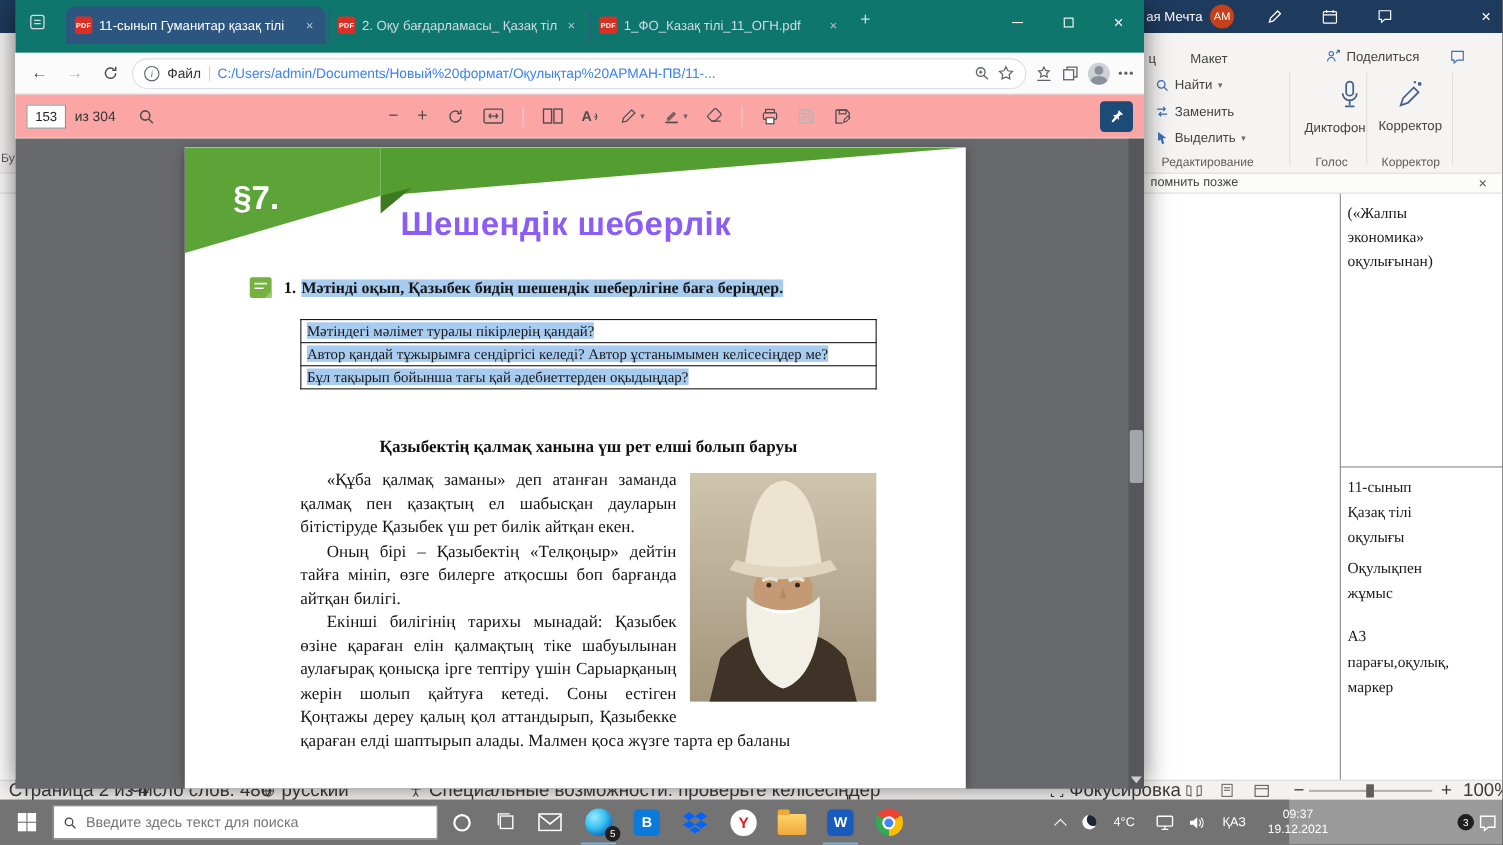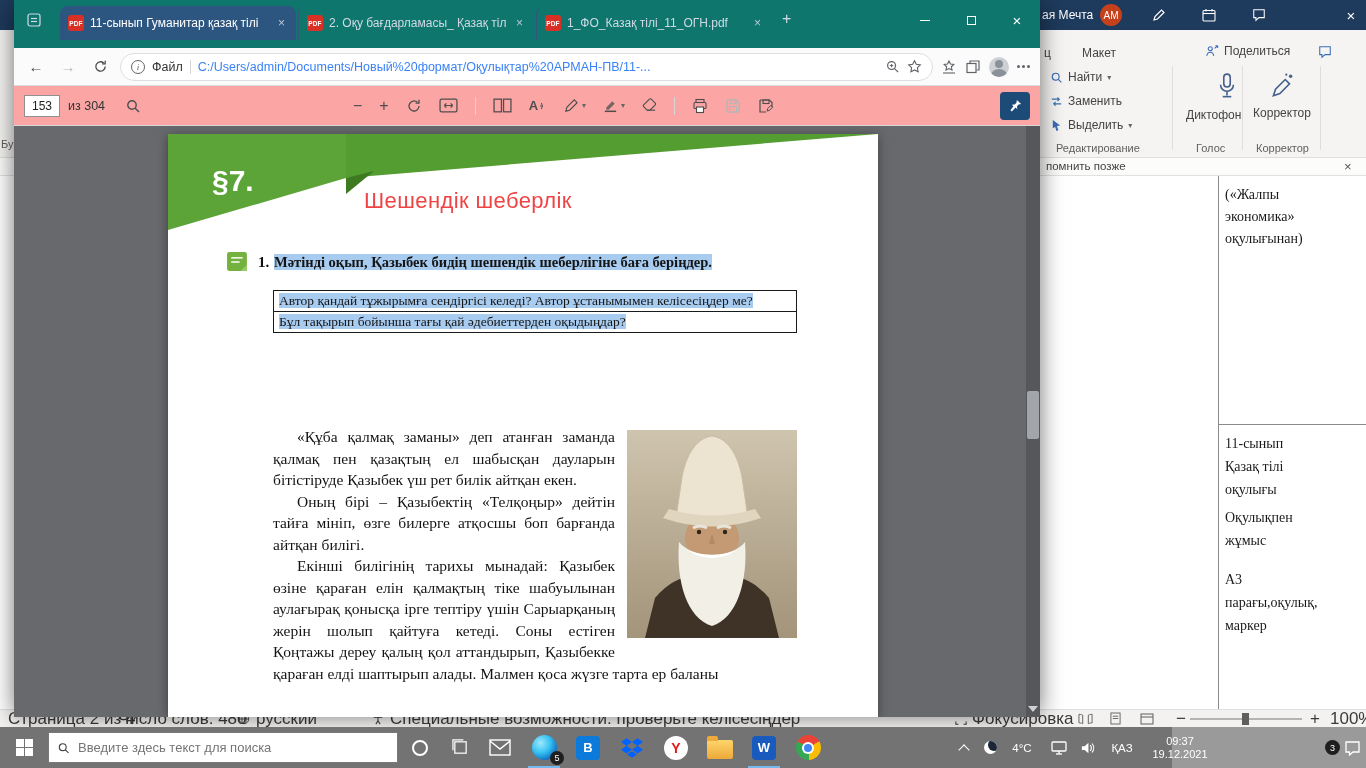"Шешендік шеберлік" .ptitle { color: #ef4444 -> #8b5cf6; font-size: 22px -> 30px; font-weight: normal -> bold }
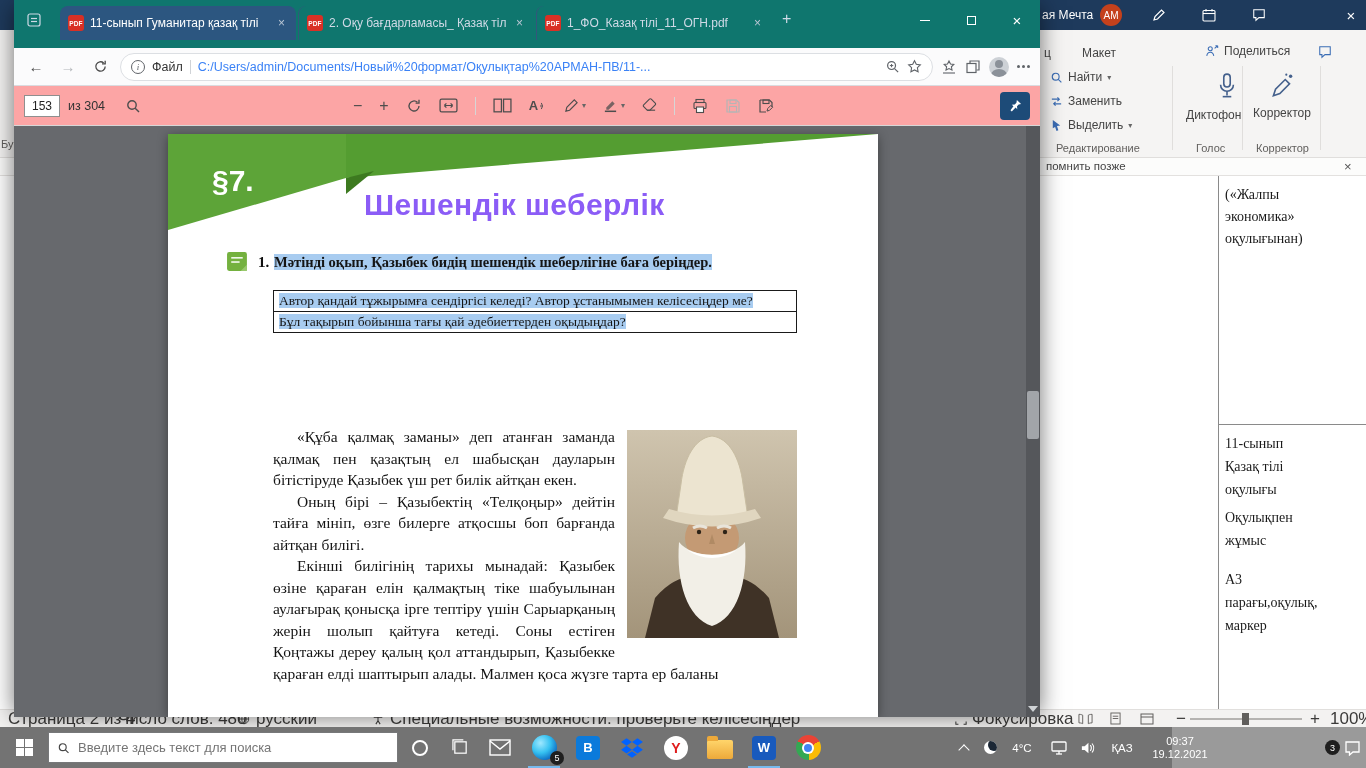"Мәтіндегі мәлімет туралы пікірлерің" tr { html: none -> <tr> <td><span>Мәтіндегі мәлімет туралы пікірлерің қандай?</span></td> </tr> }
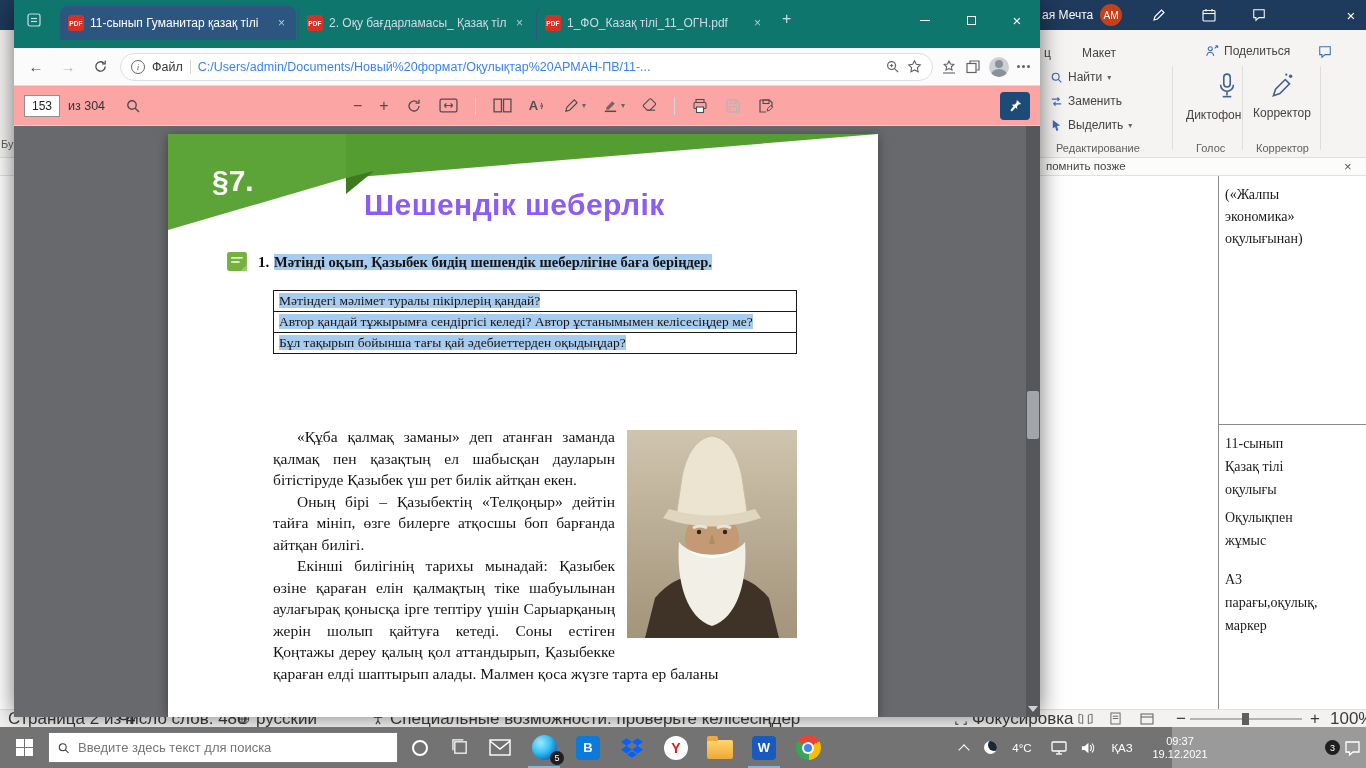"Қазыбектің қалмақ ханына үш рет" div.stitle { html: none -> <div>Қазыбектің қалмақ ханына үш рет елші болып баруы</div> }
